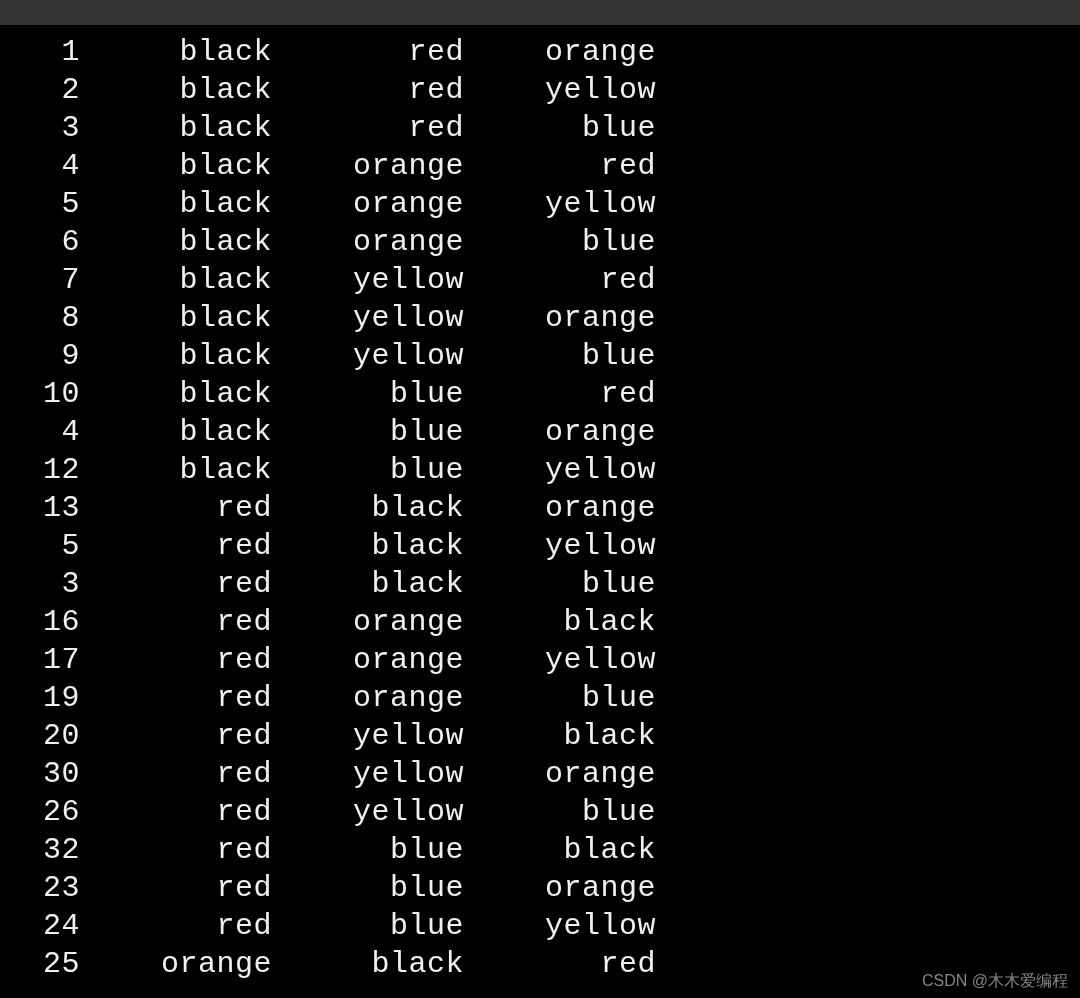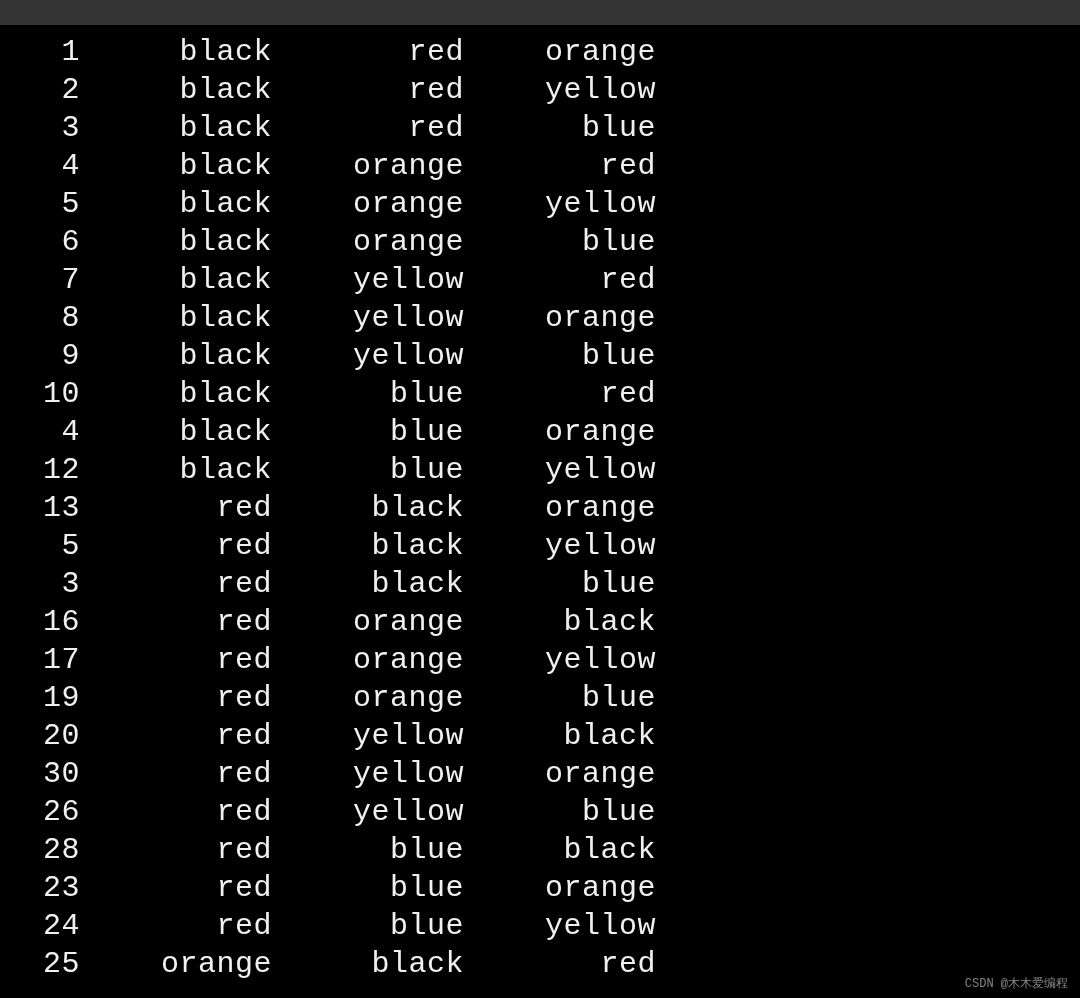"28" span.col1 { text: 28 -> 32 }
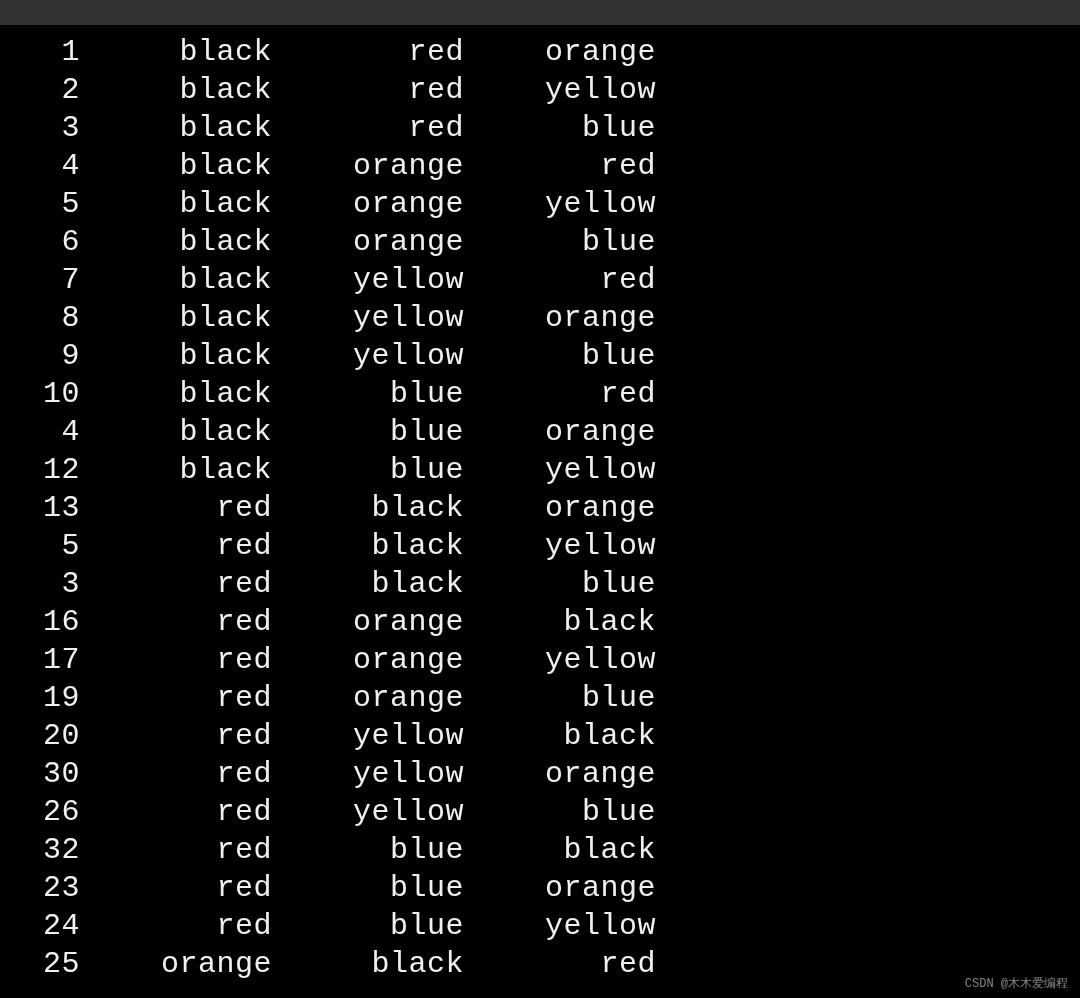"CSDN @木木爱编程" .watermark { font-family: Liberation Mono, monospace -> Liberation Sans, sans-serif; font-size: 12px -> 16px }
